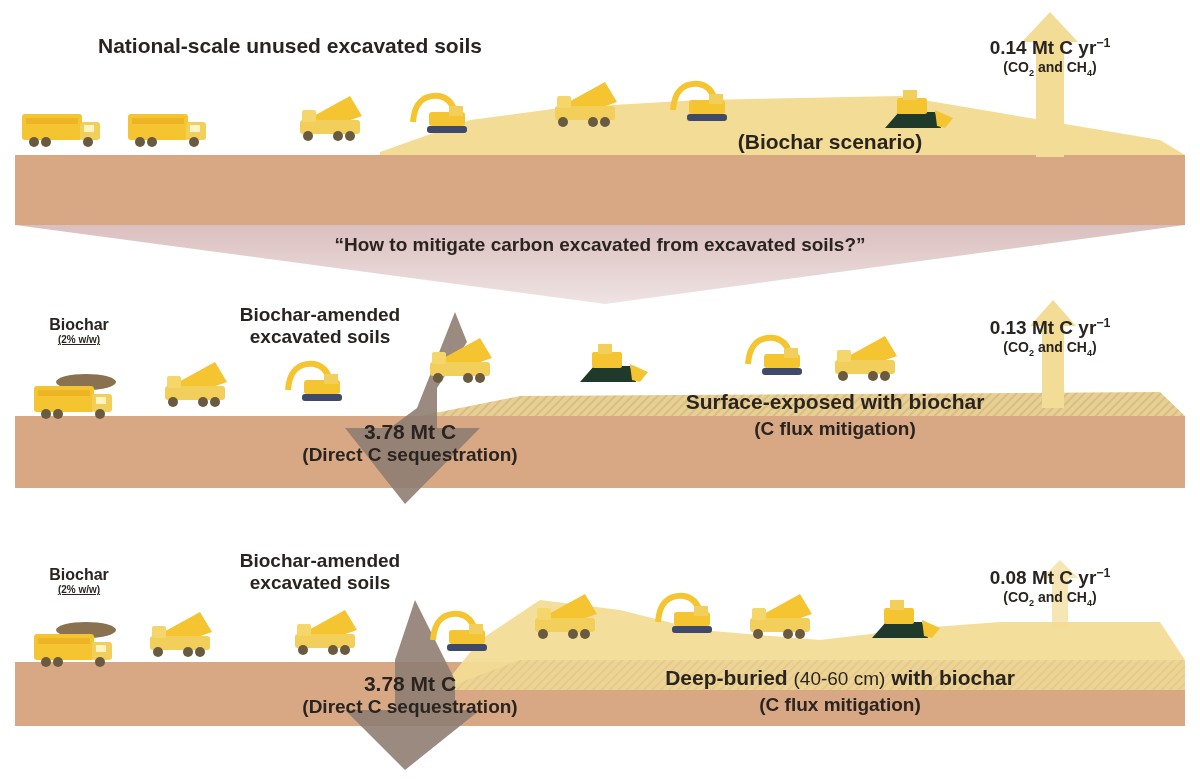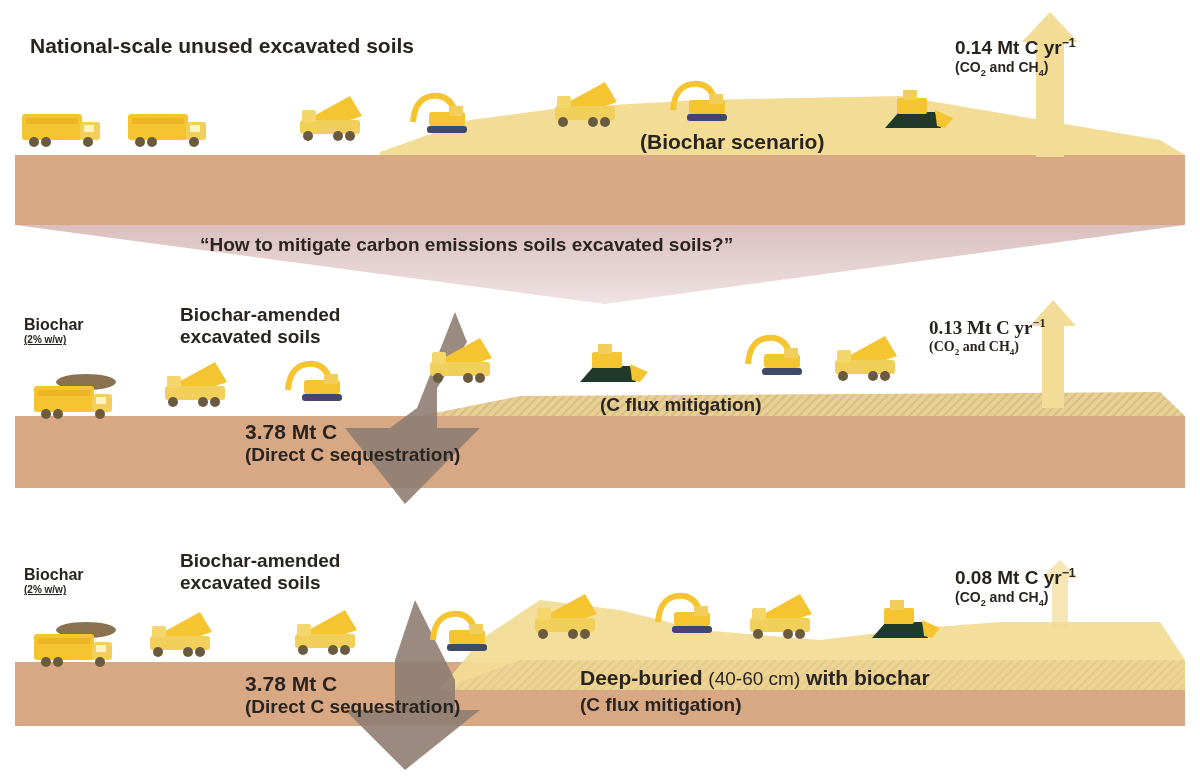"National-scale unused excavated soils" .txt { text-align: left -> center }
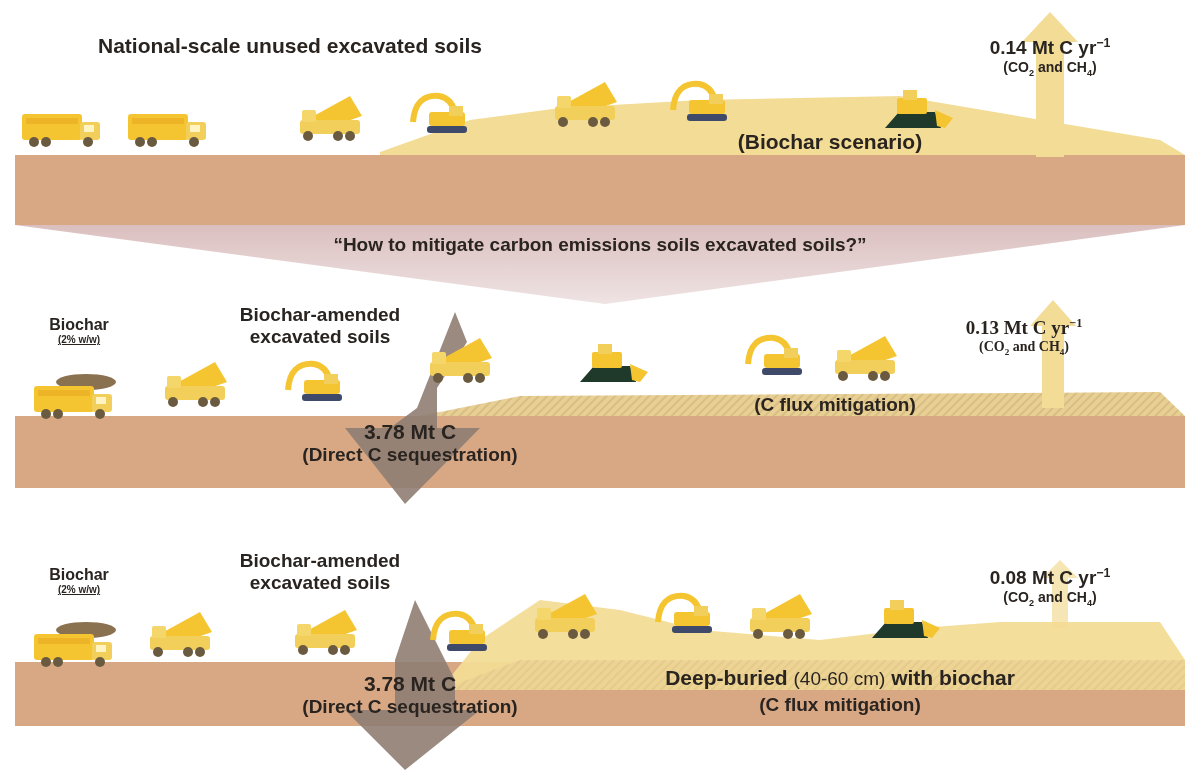"“How to mitigate carbon emissions" div.abs { text: emissions soils -> excavated from }
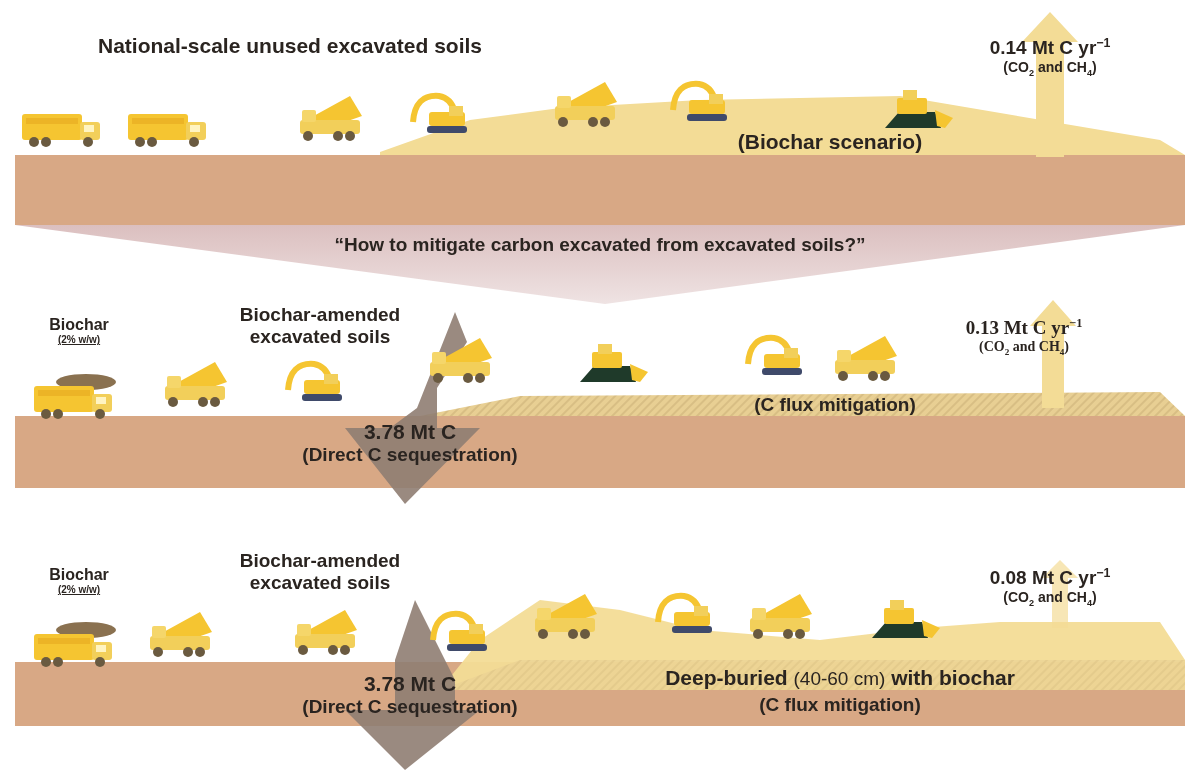"0.13 Mt C yr−1" div.abs { font-family: Liberation Serif, serif -> none; left: 929px -> 955px }
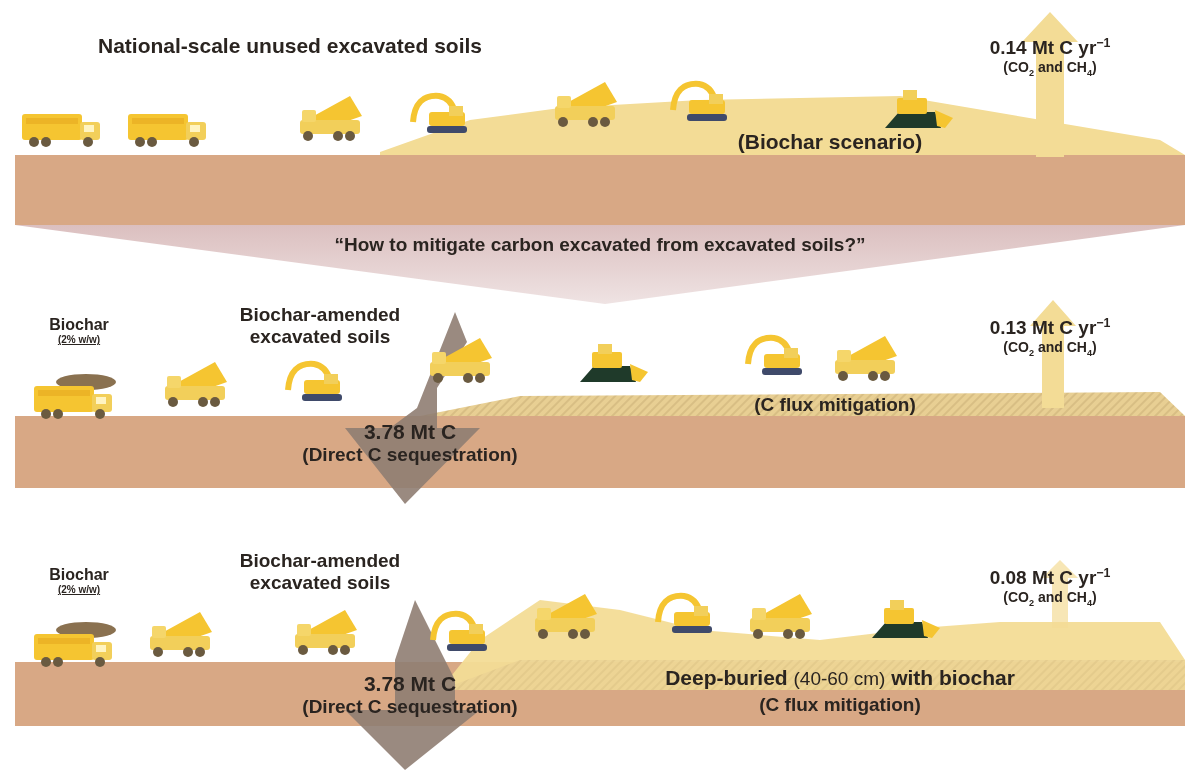"Surface-exposed with biochar" div.t-lg { html: none -> <div>Surface-exposed with biochar</div> }
